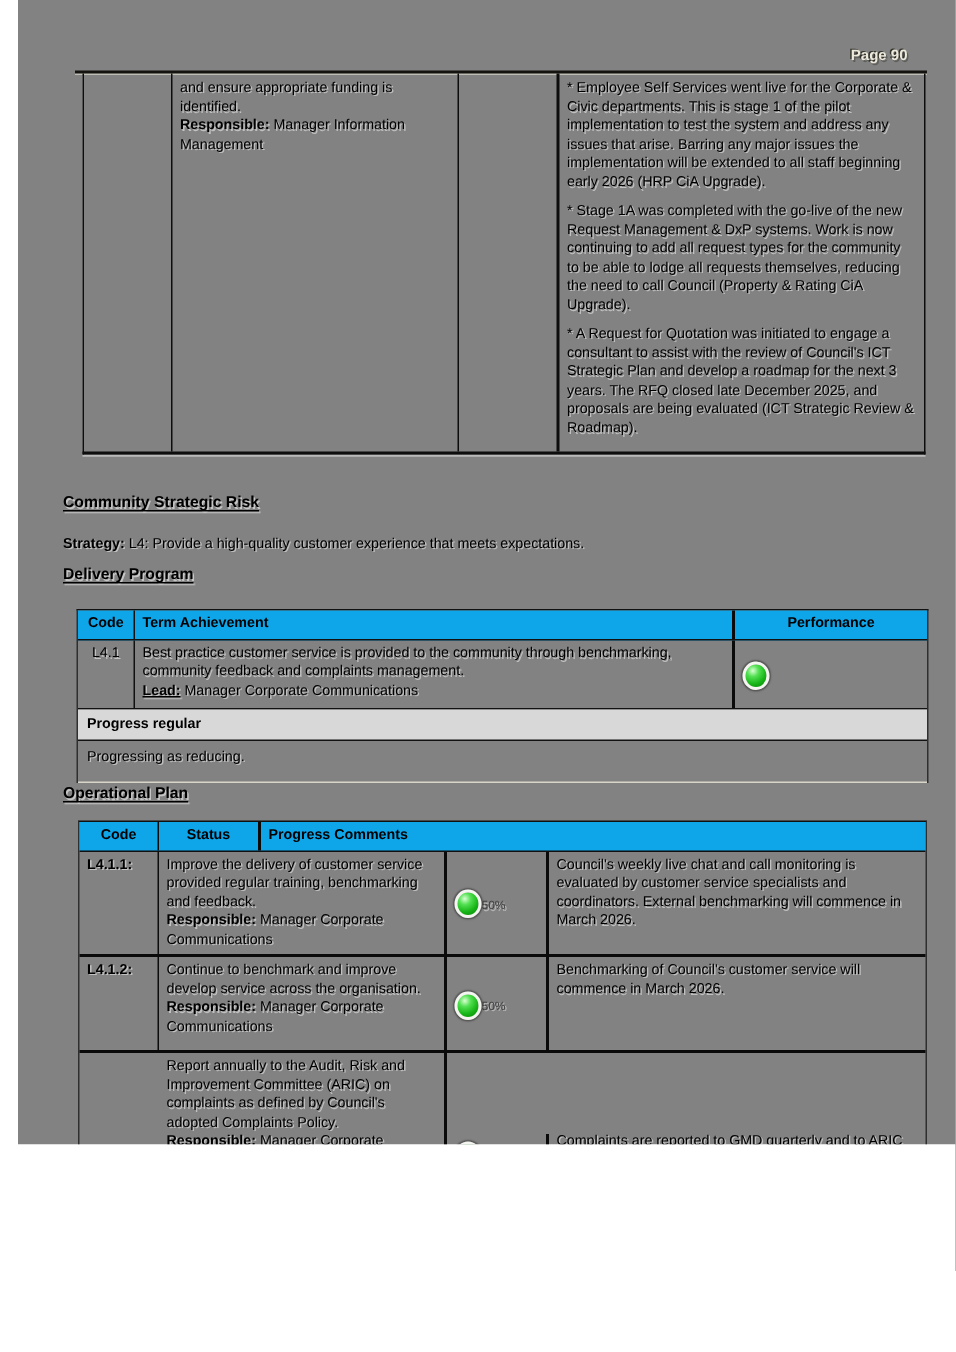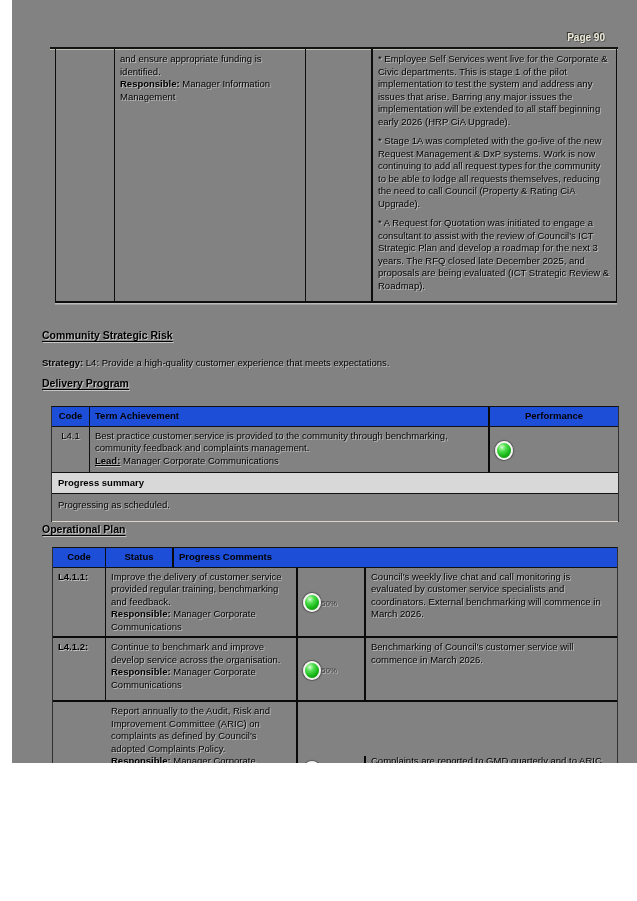"Code" .thead-row { background: #1d4ed8 -> #0ea5e9 }
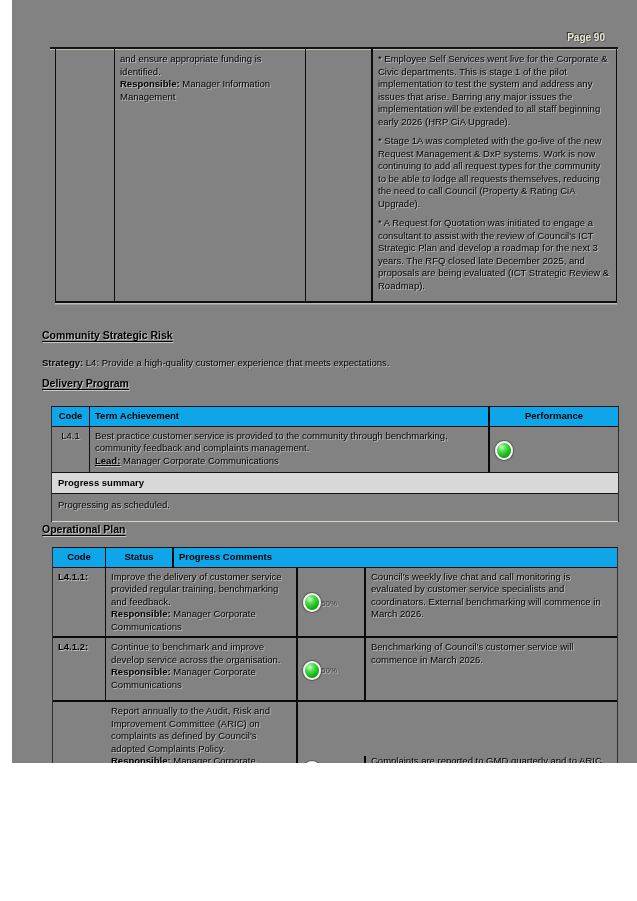"Progress summary" div.summary-label { text: summary -> regular }
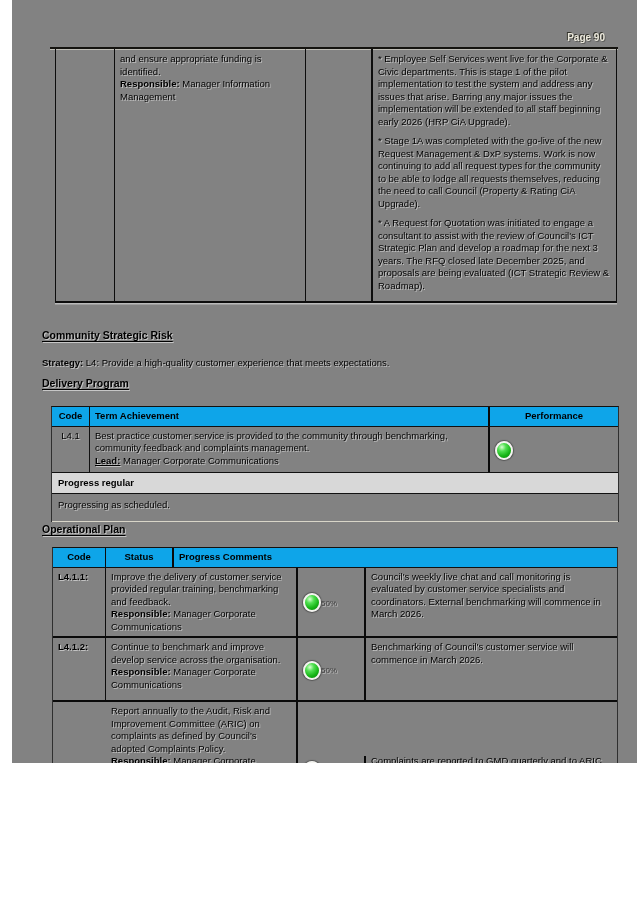"Progressing as scheduled." div.summary-text { text: scheduled -> reducing }
